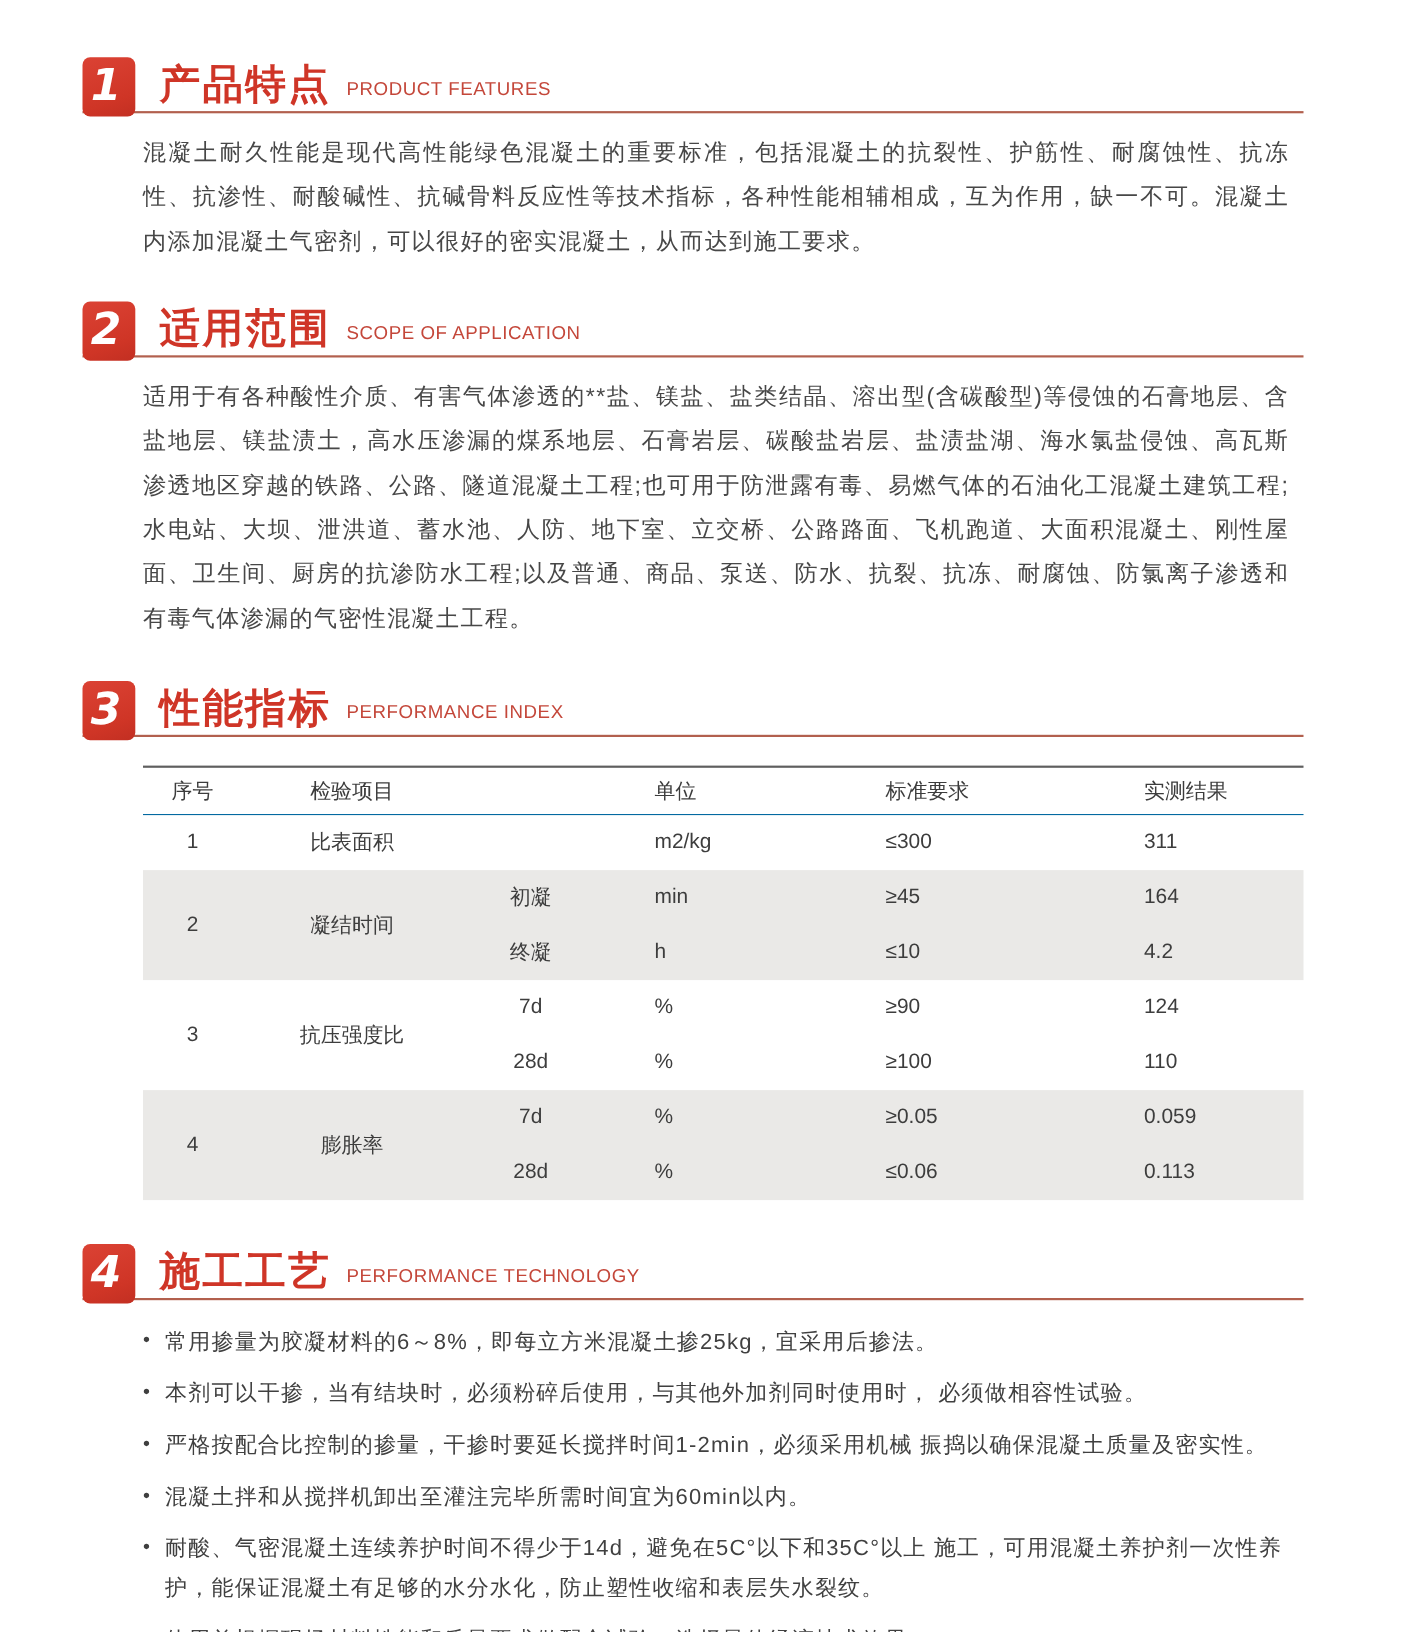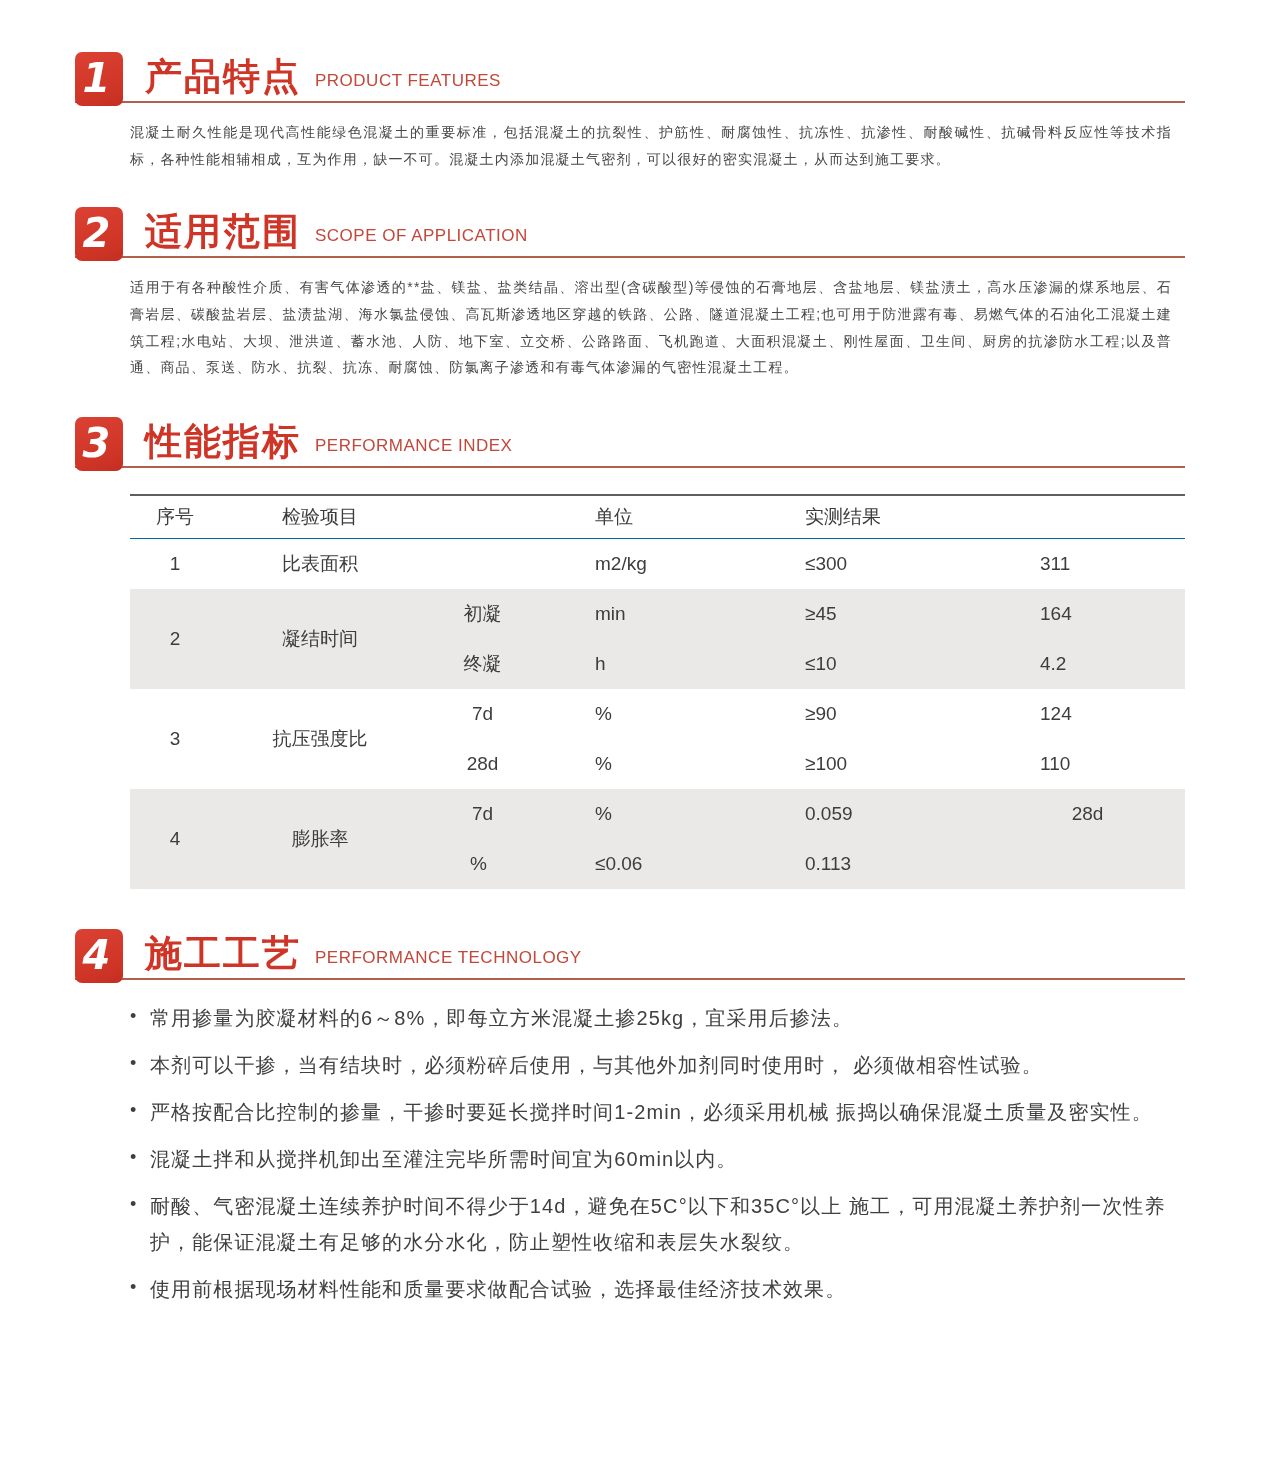"混凝土耐久性能是现代高性能绿色混凝土的重要标准，包括混凝土的抗裂性、护筋性、耐腐" .para { font-size: 14px -> 21px }
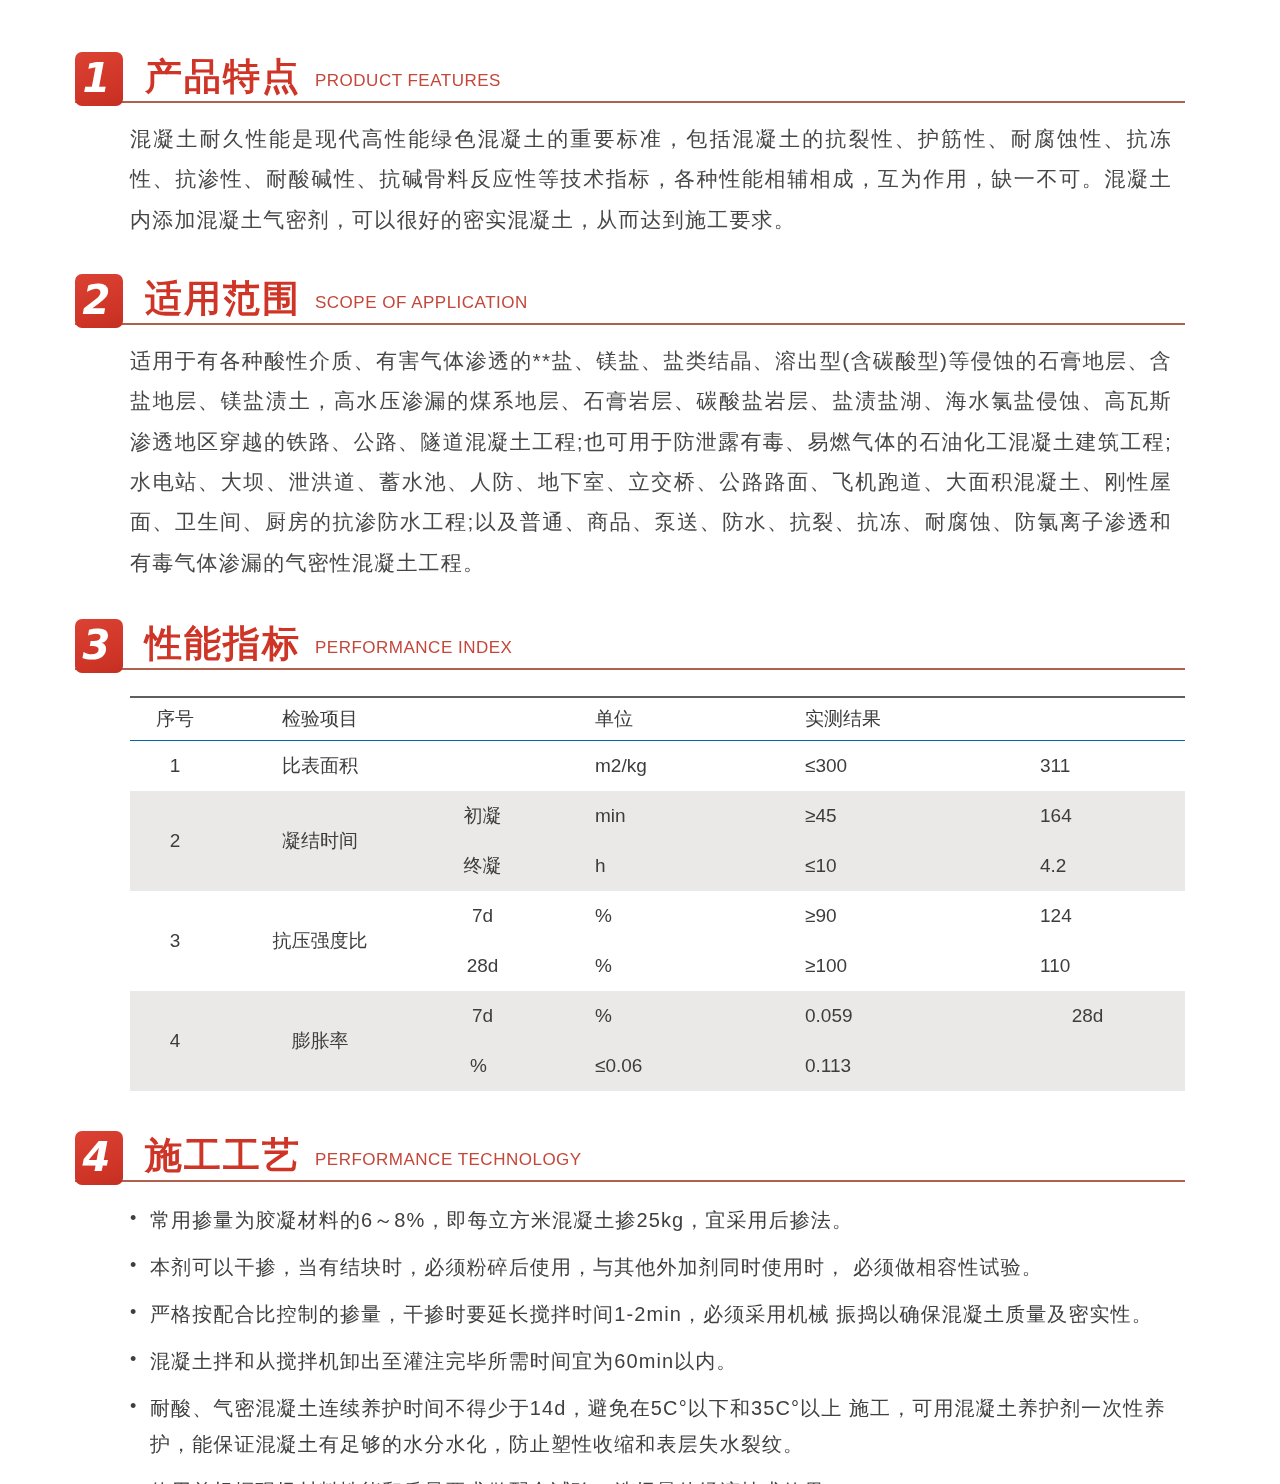"标准要求" div.c { html: none -> <div>标准要求</div> }
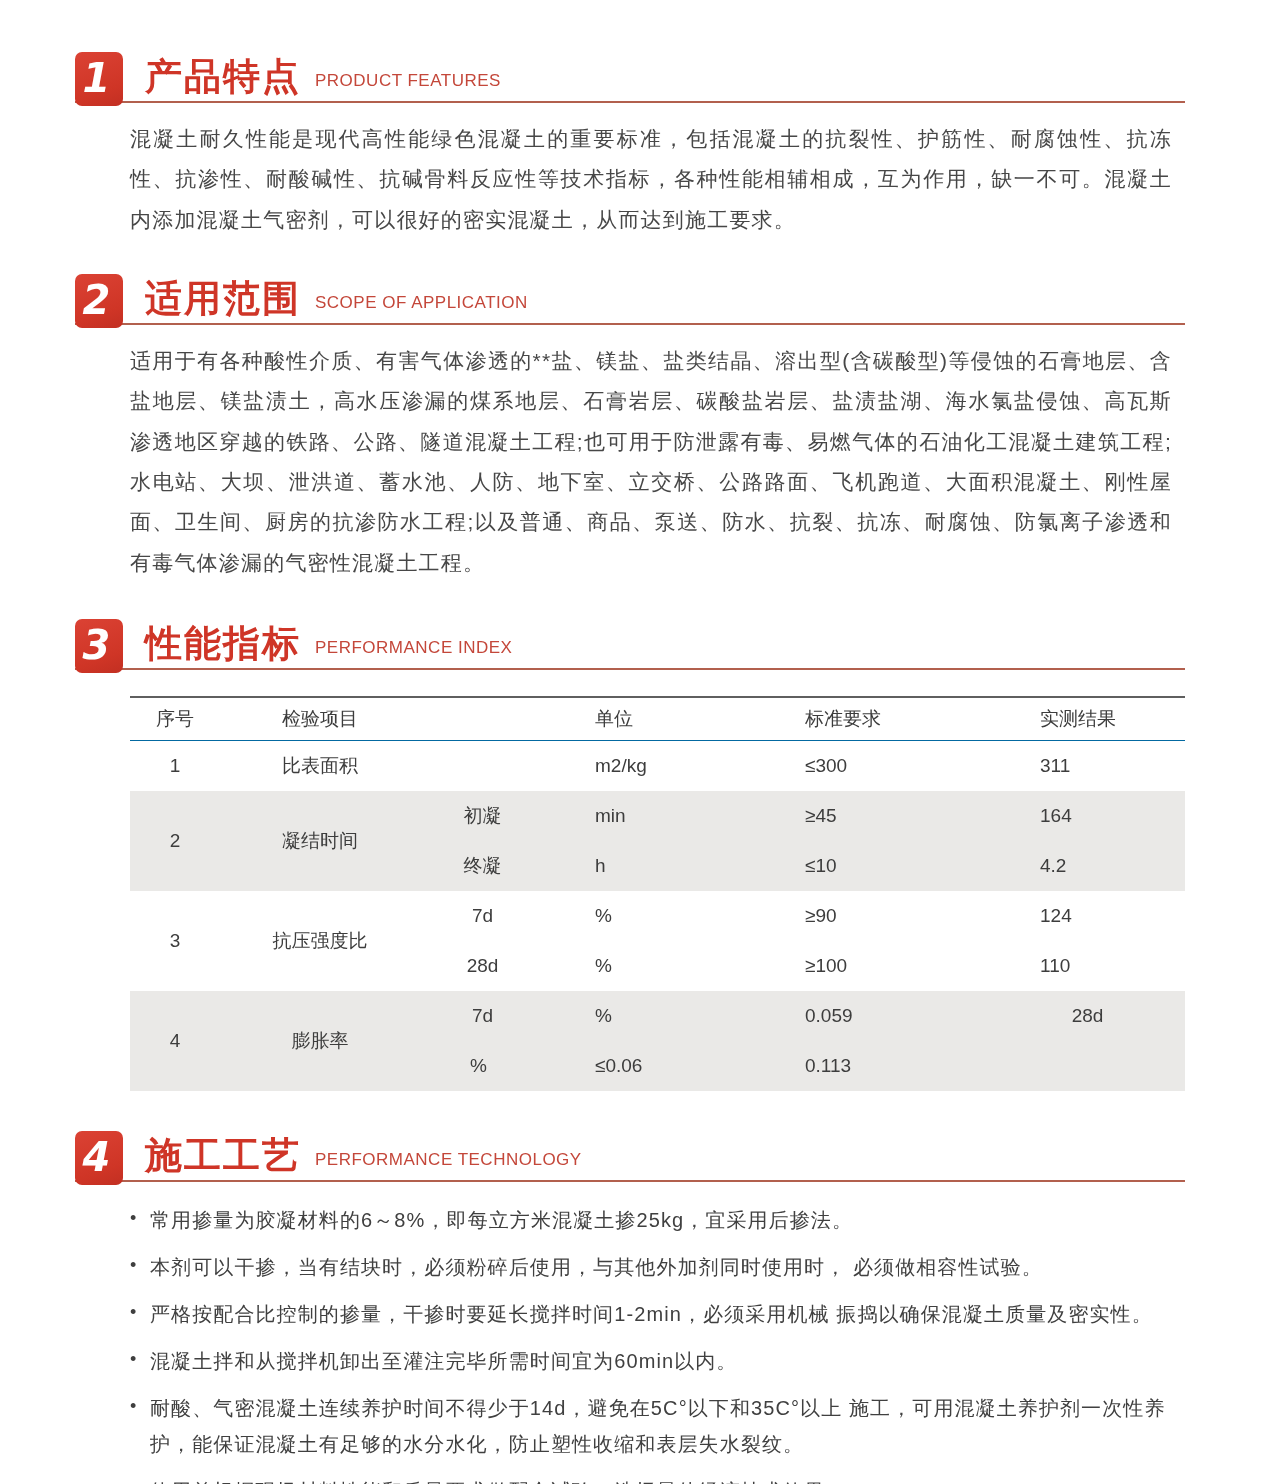"≥0.05" div.c { html: none -> <div>≥0.05</div> }
